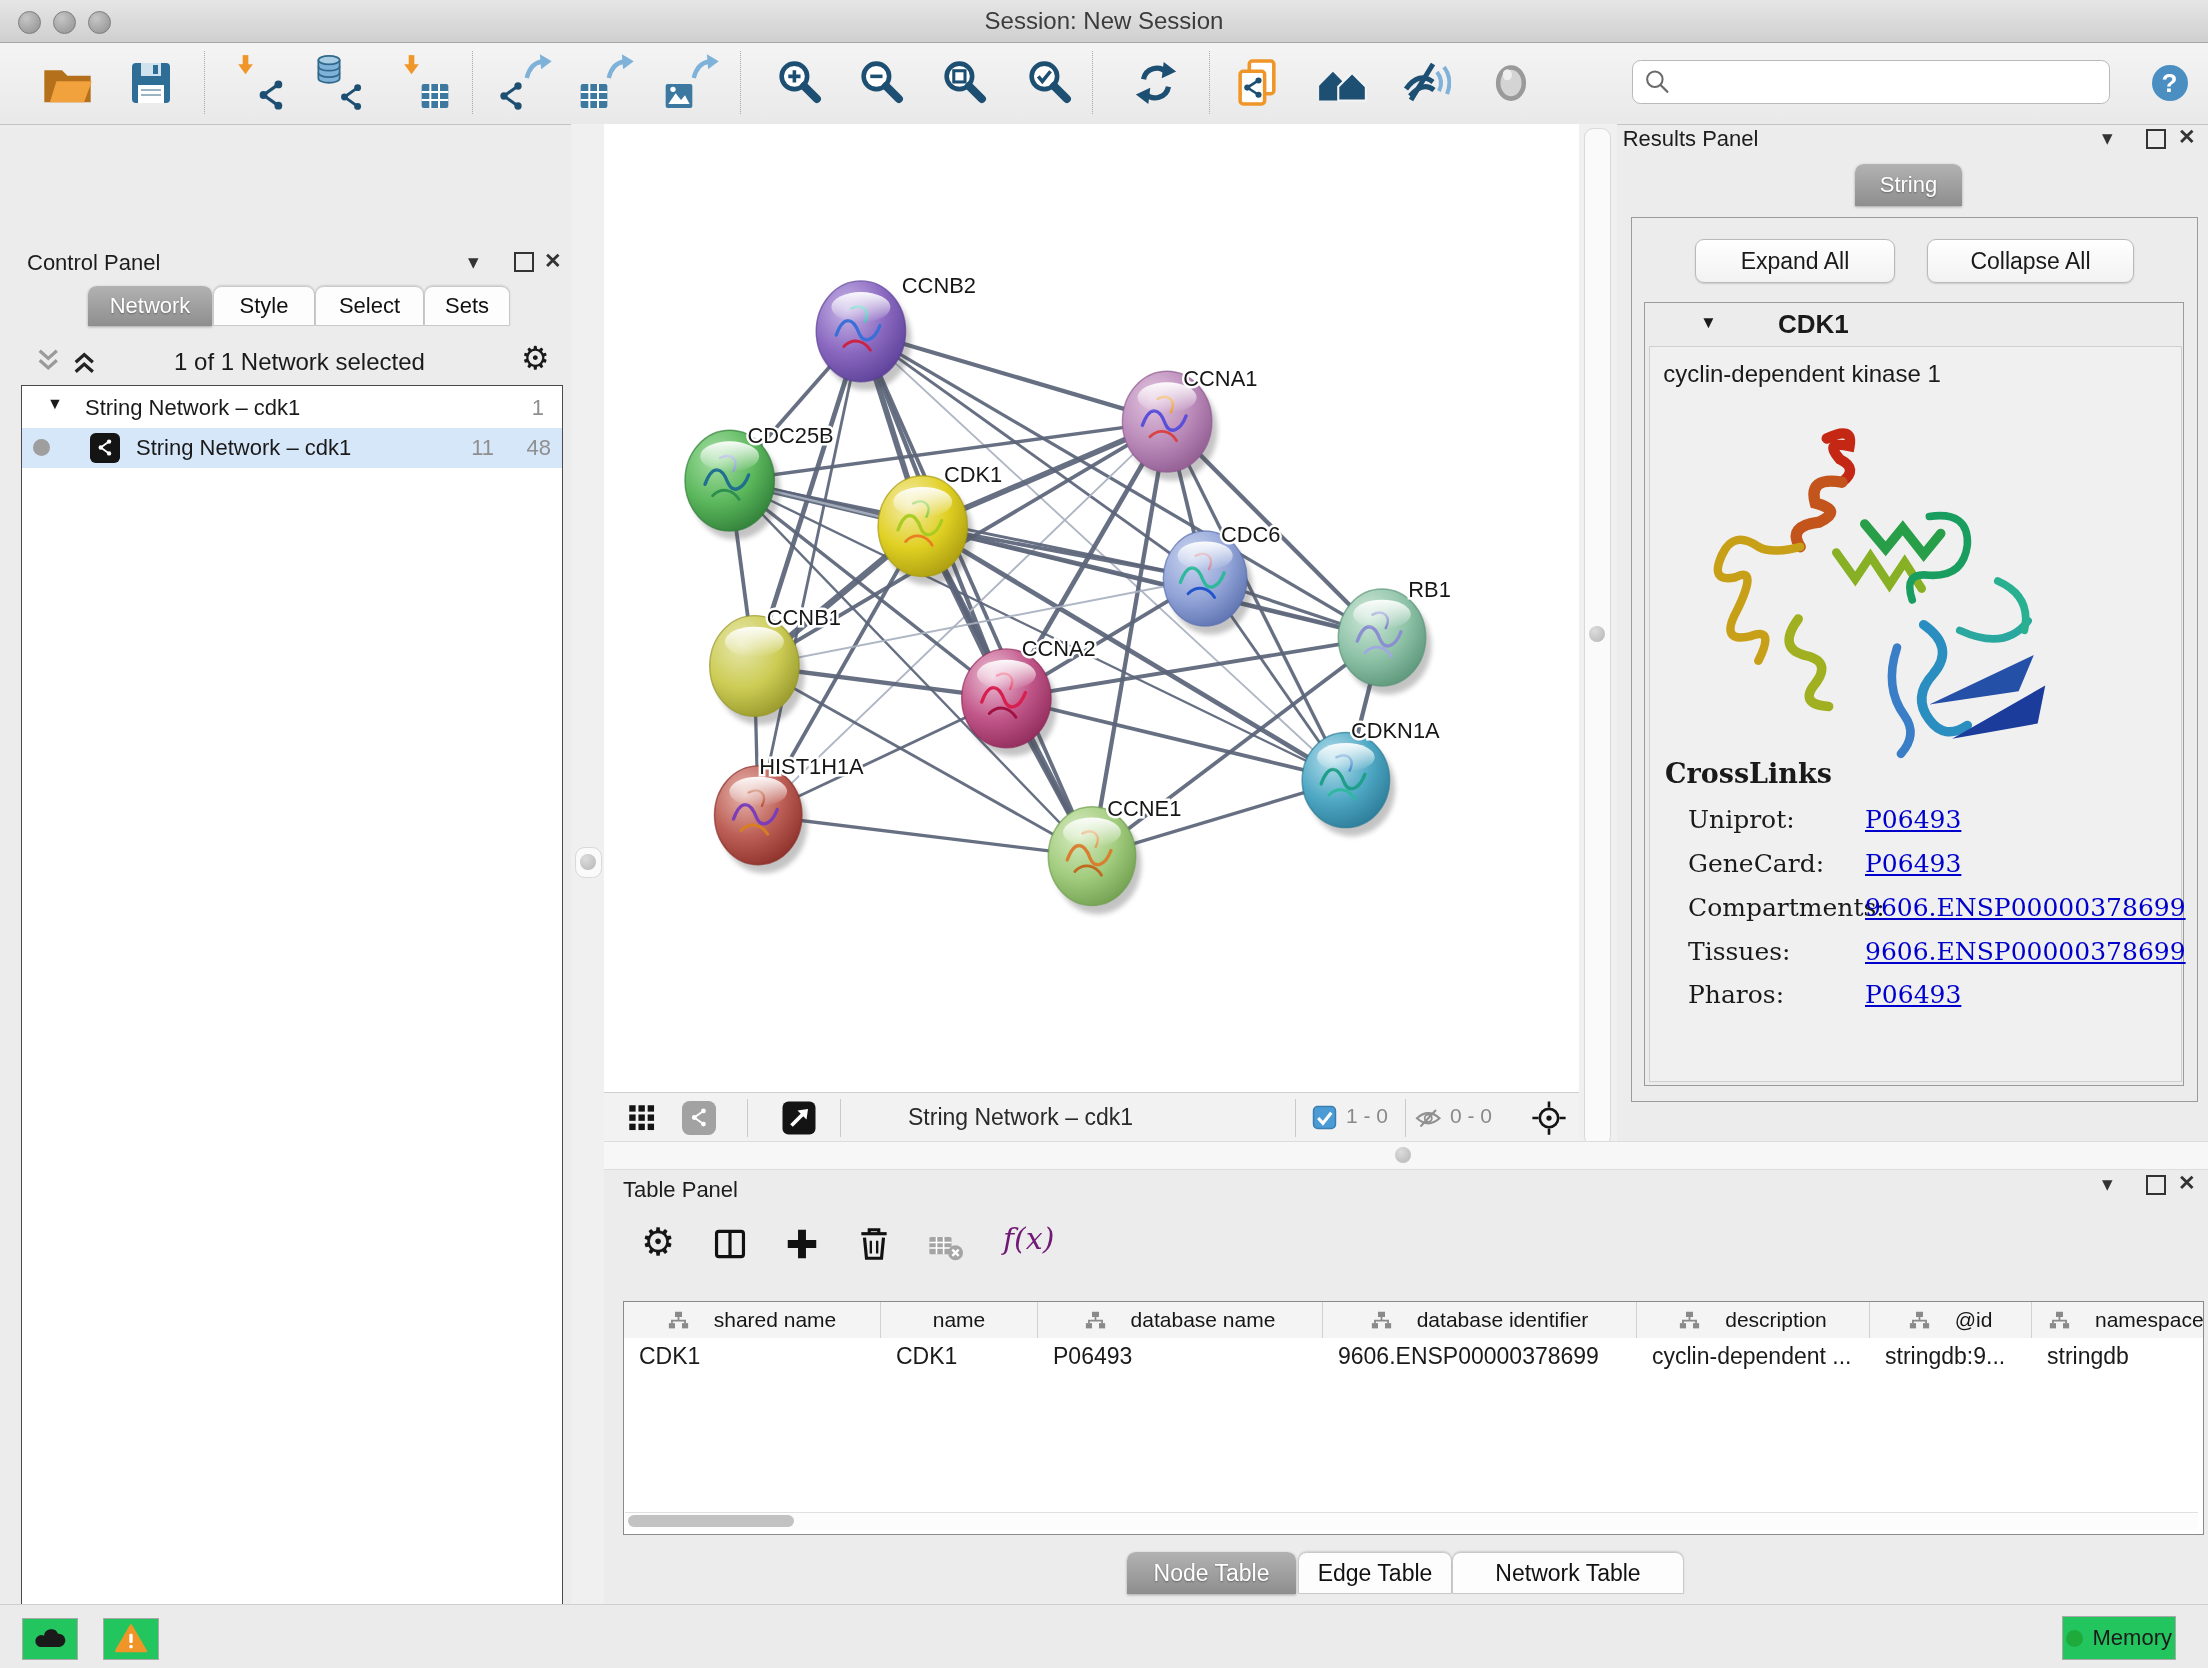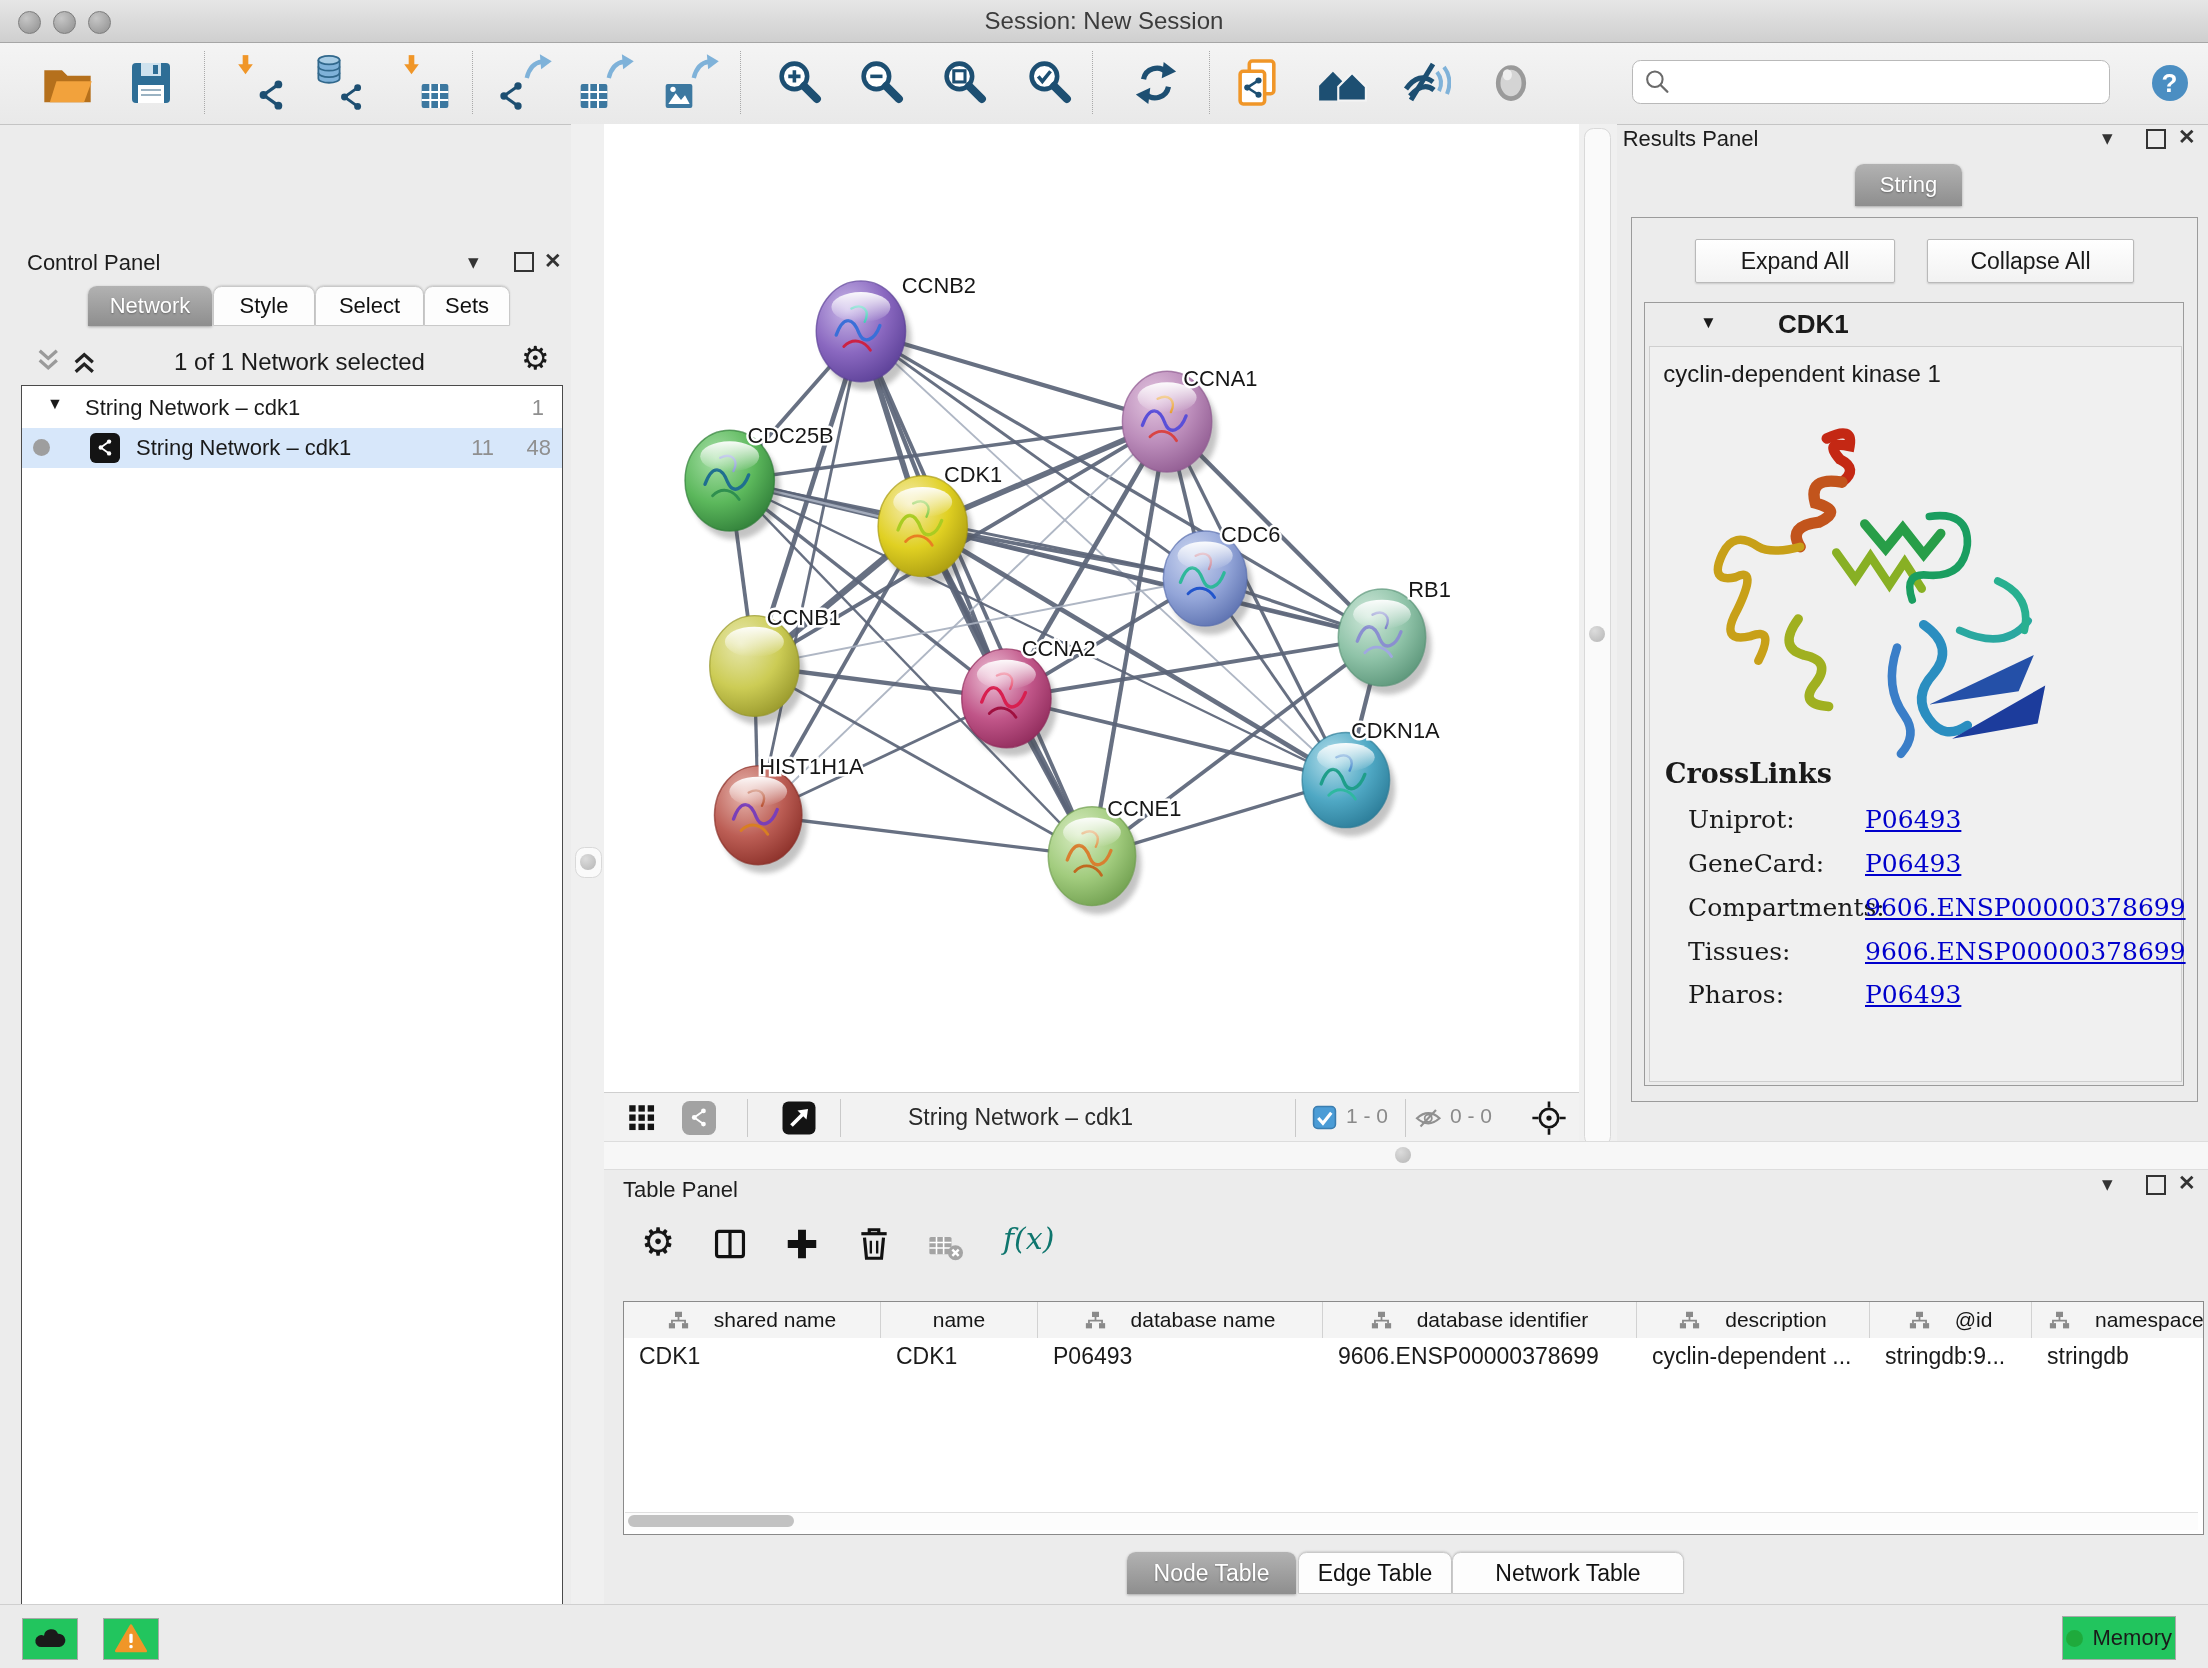"Expand All" .btn { border-radius: 2px -> 9px }
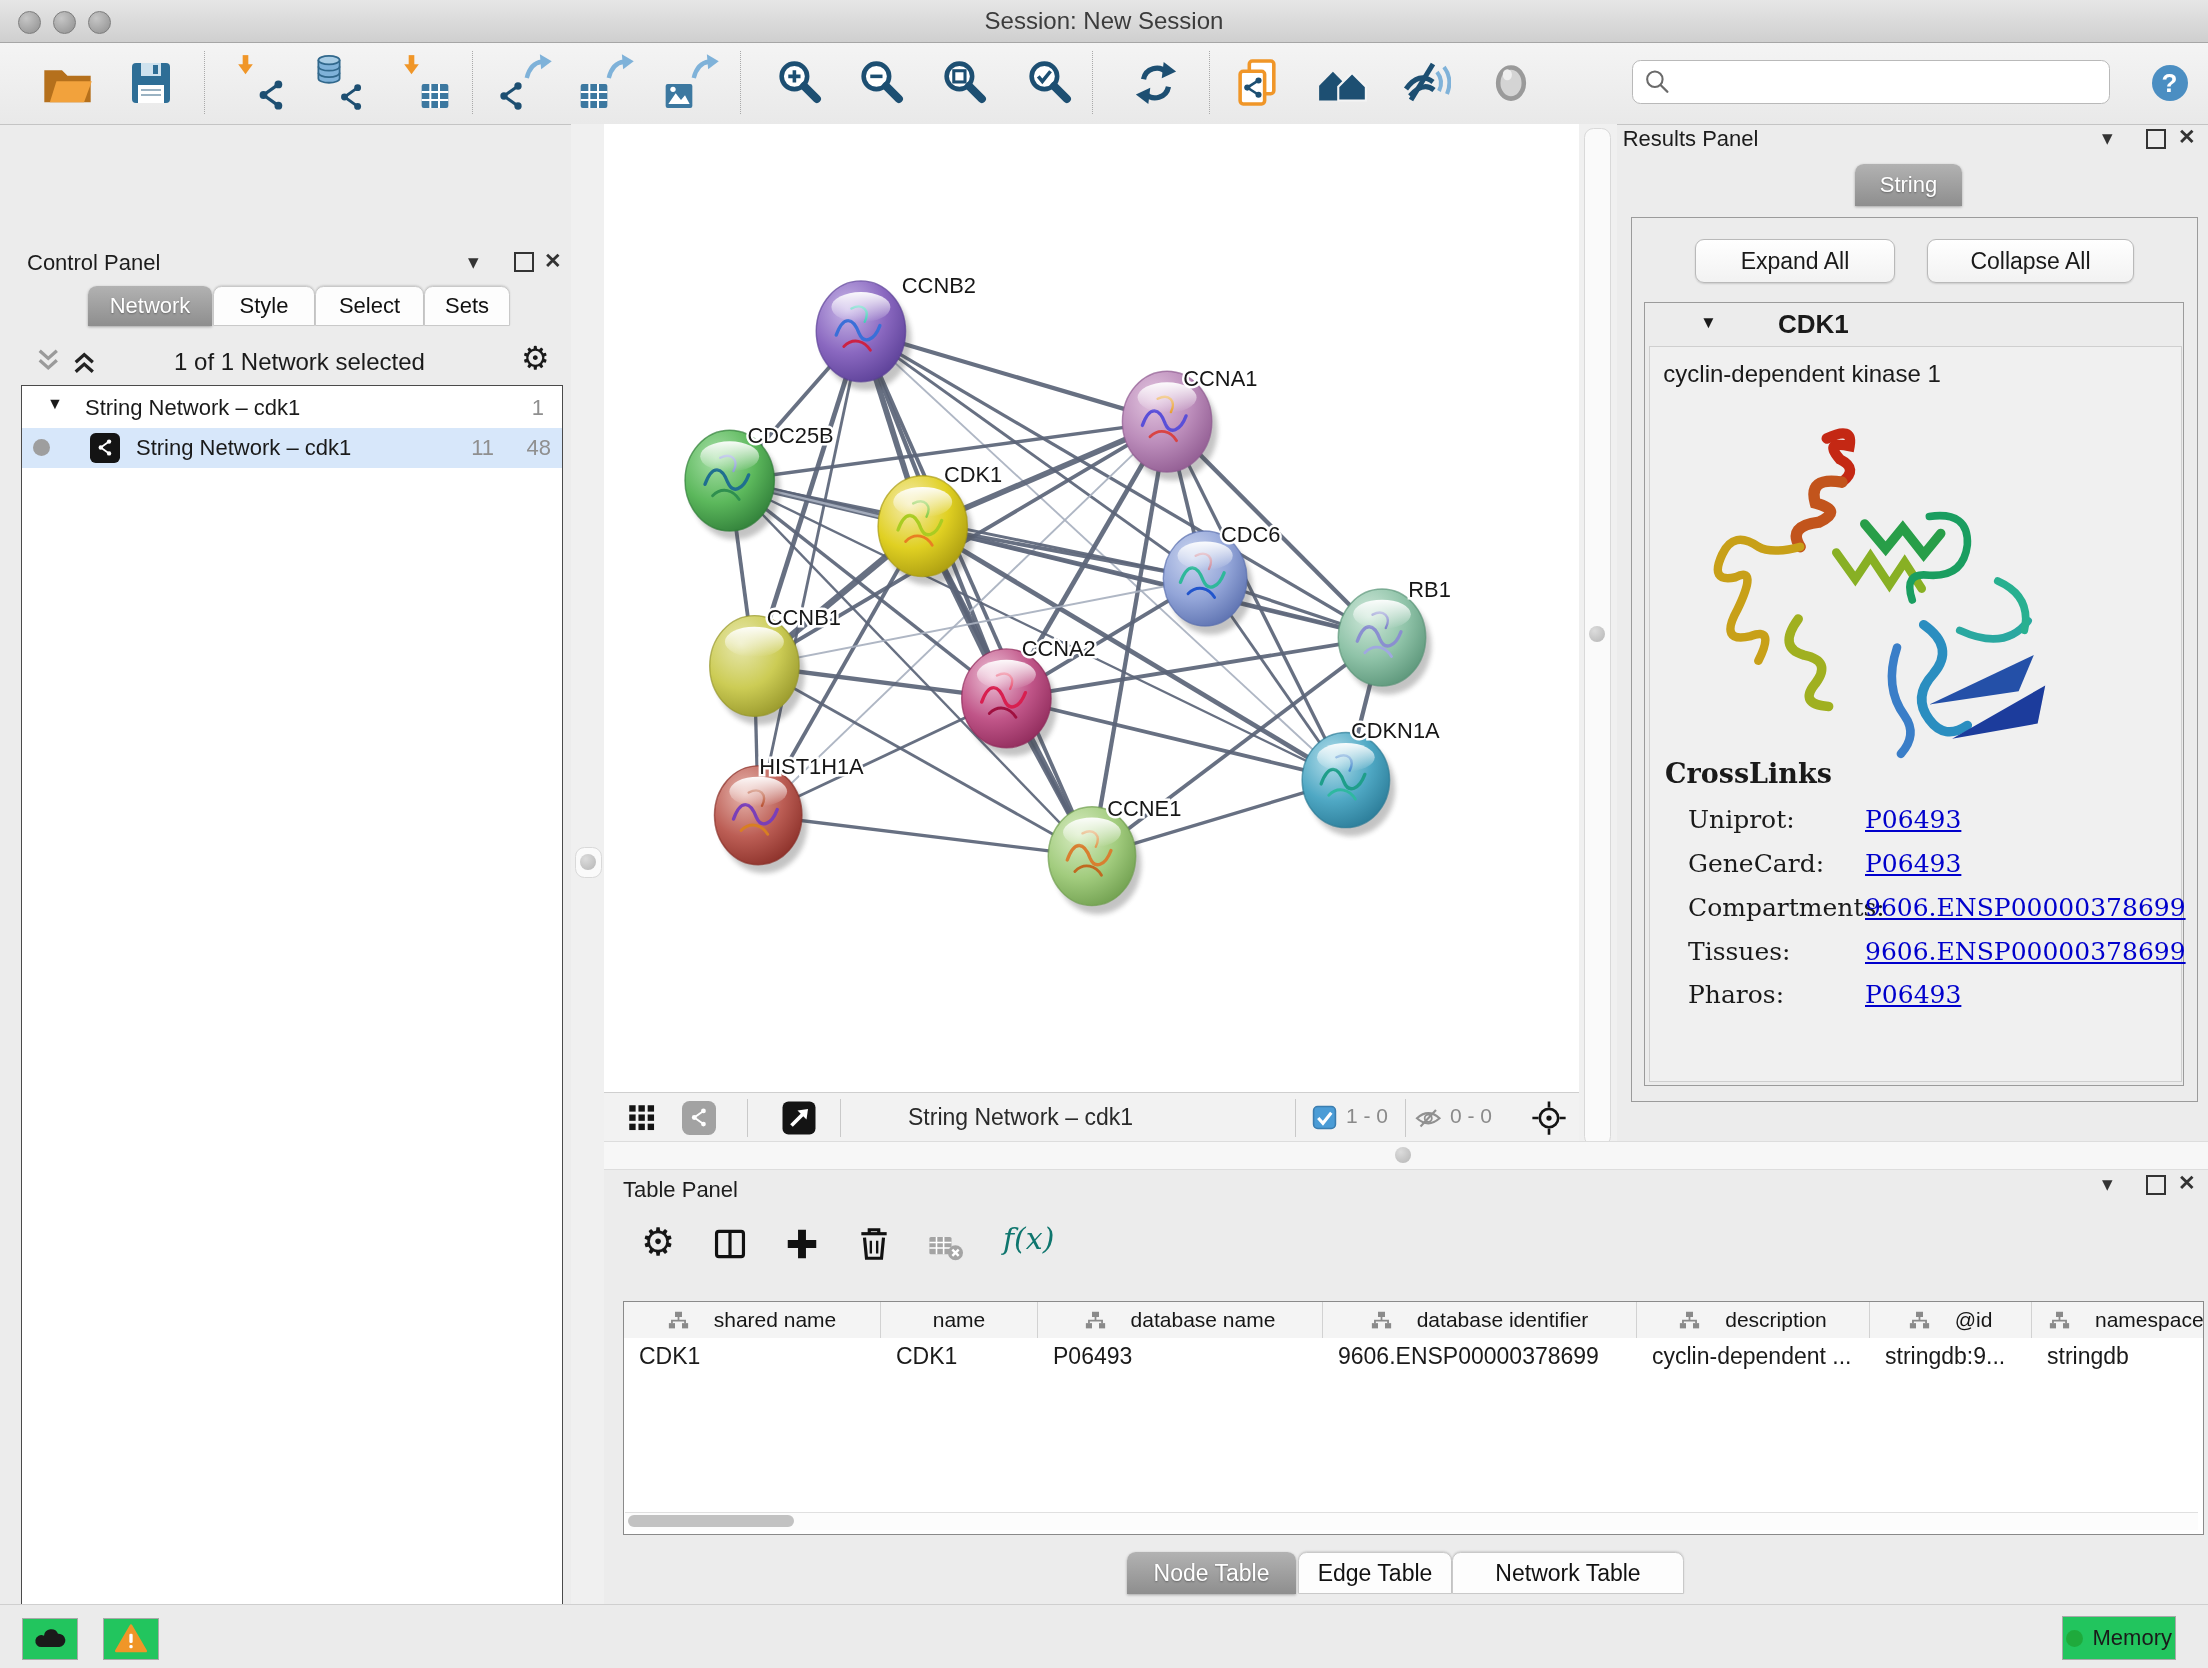"f(x)" .itfx { color: #0f766e -> #701a75 }
